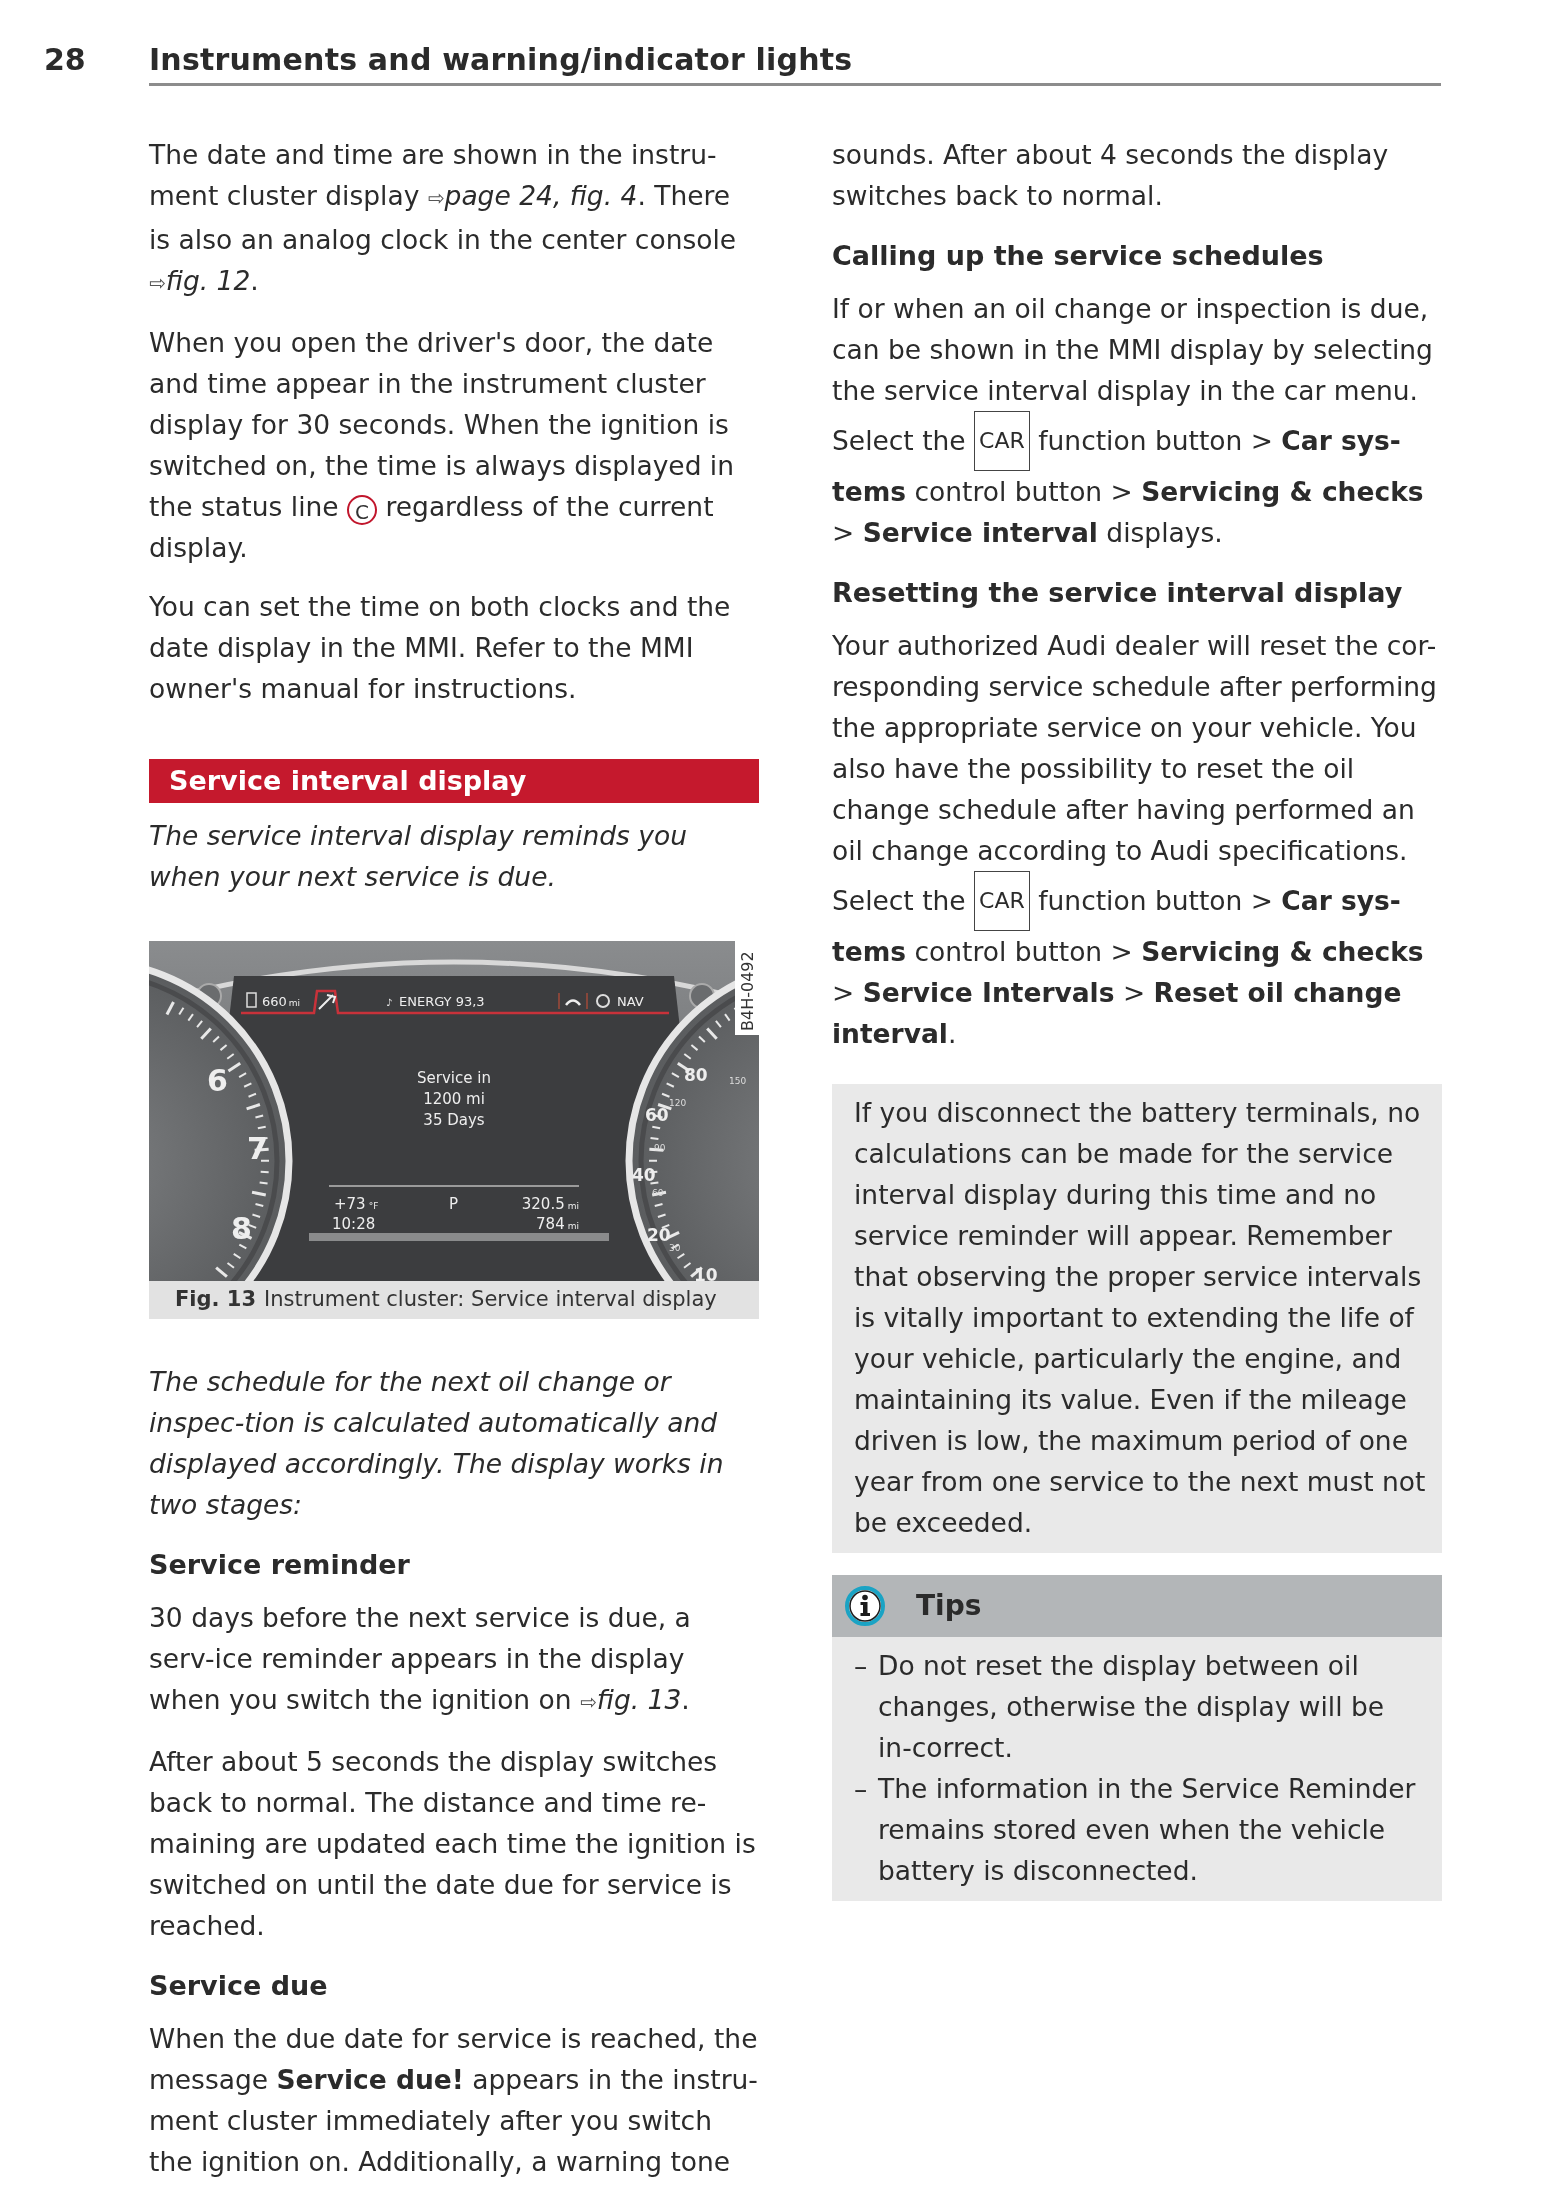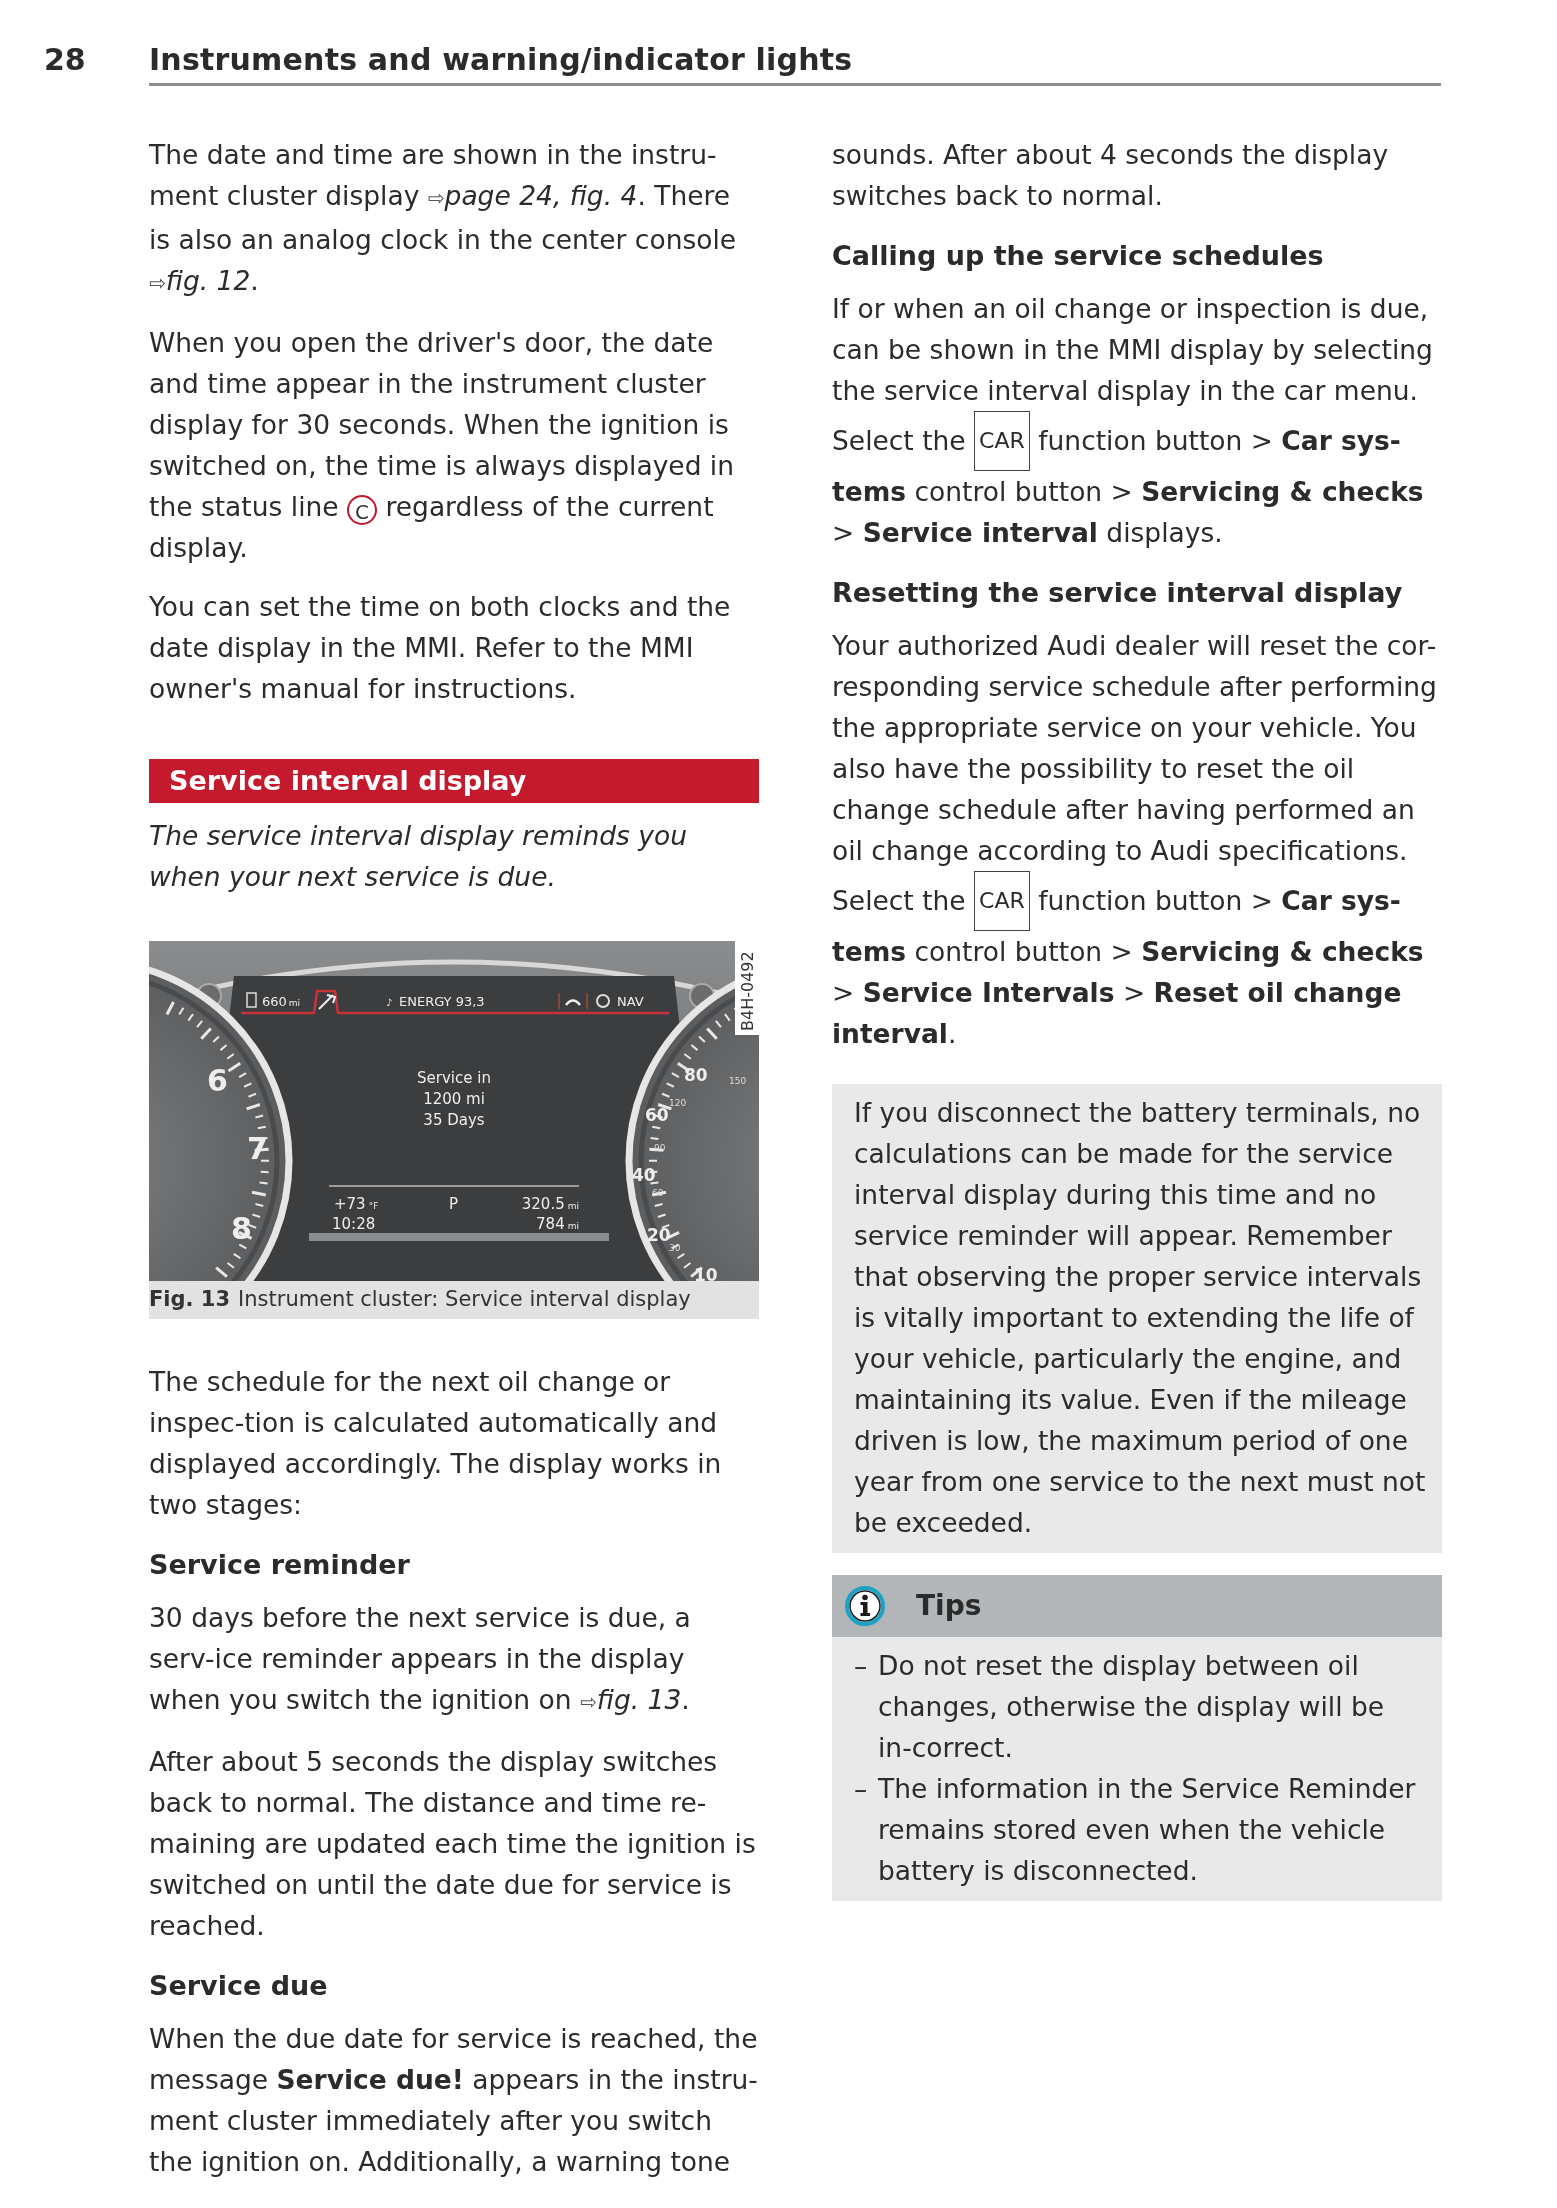"Fig. 13 Instrument cluster: Service" .fig-caption { padding-left: 0 -> 26px }
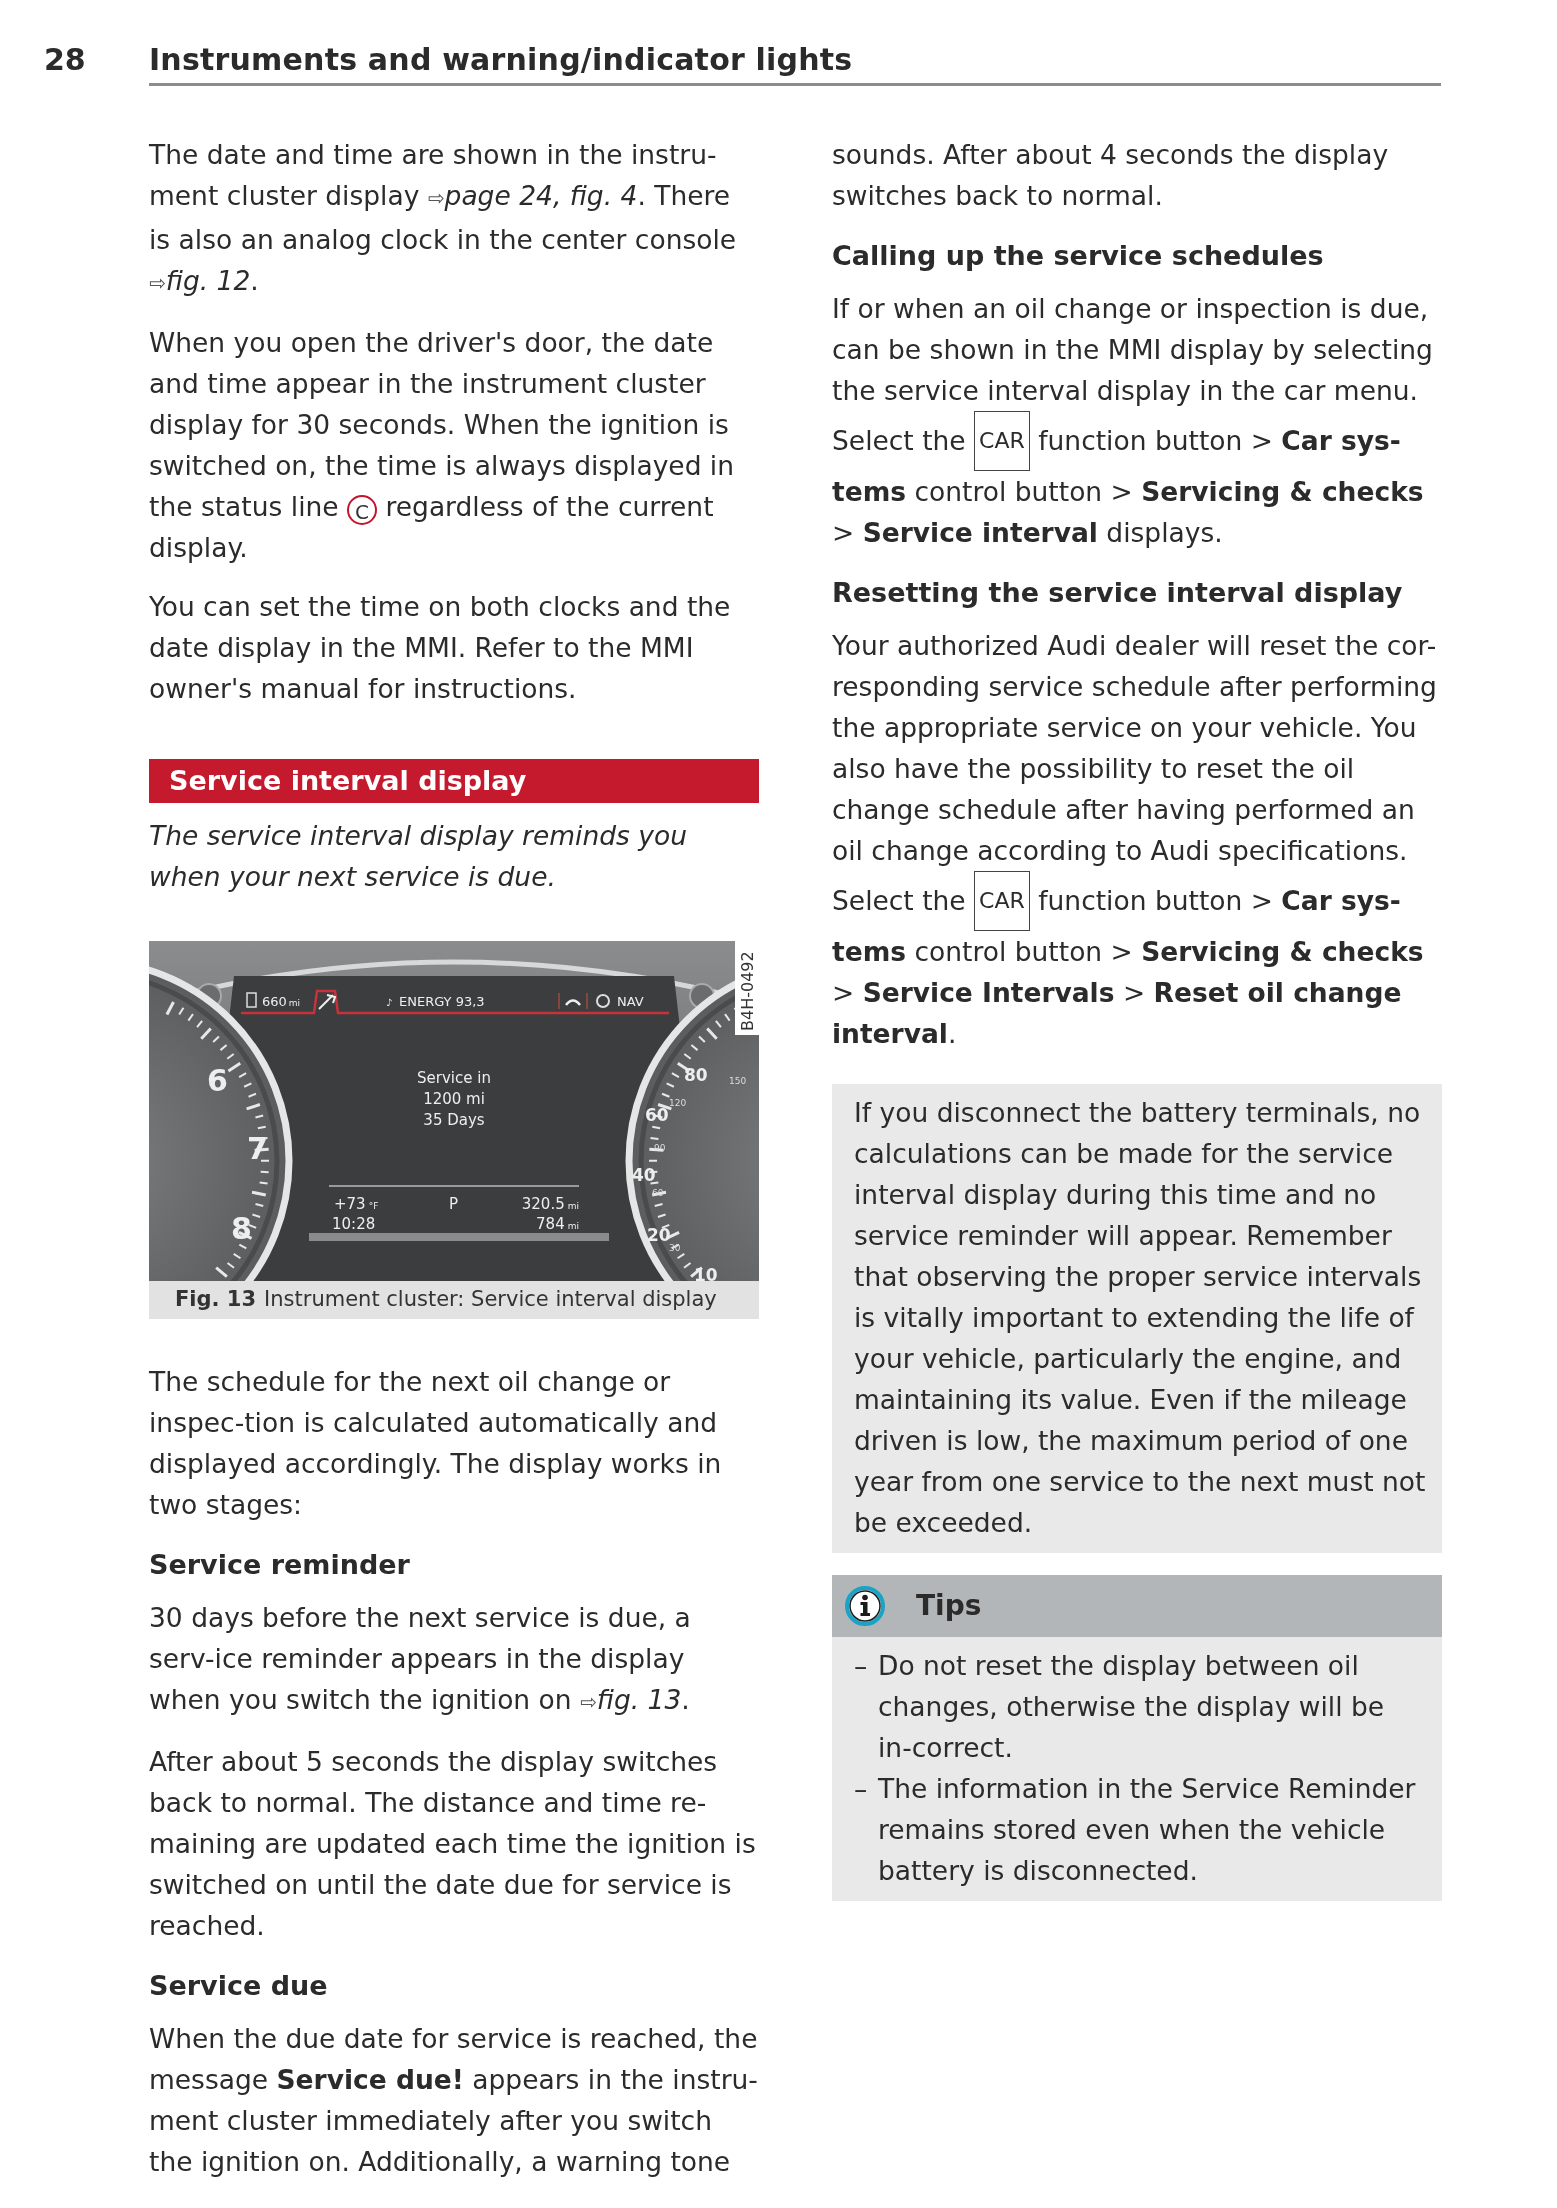"The schedule for the next" p.gap { font-style: none -> italic }
